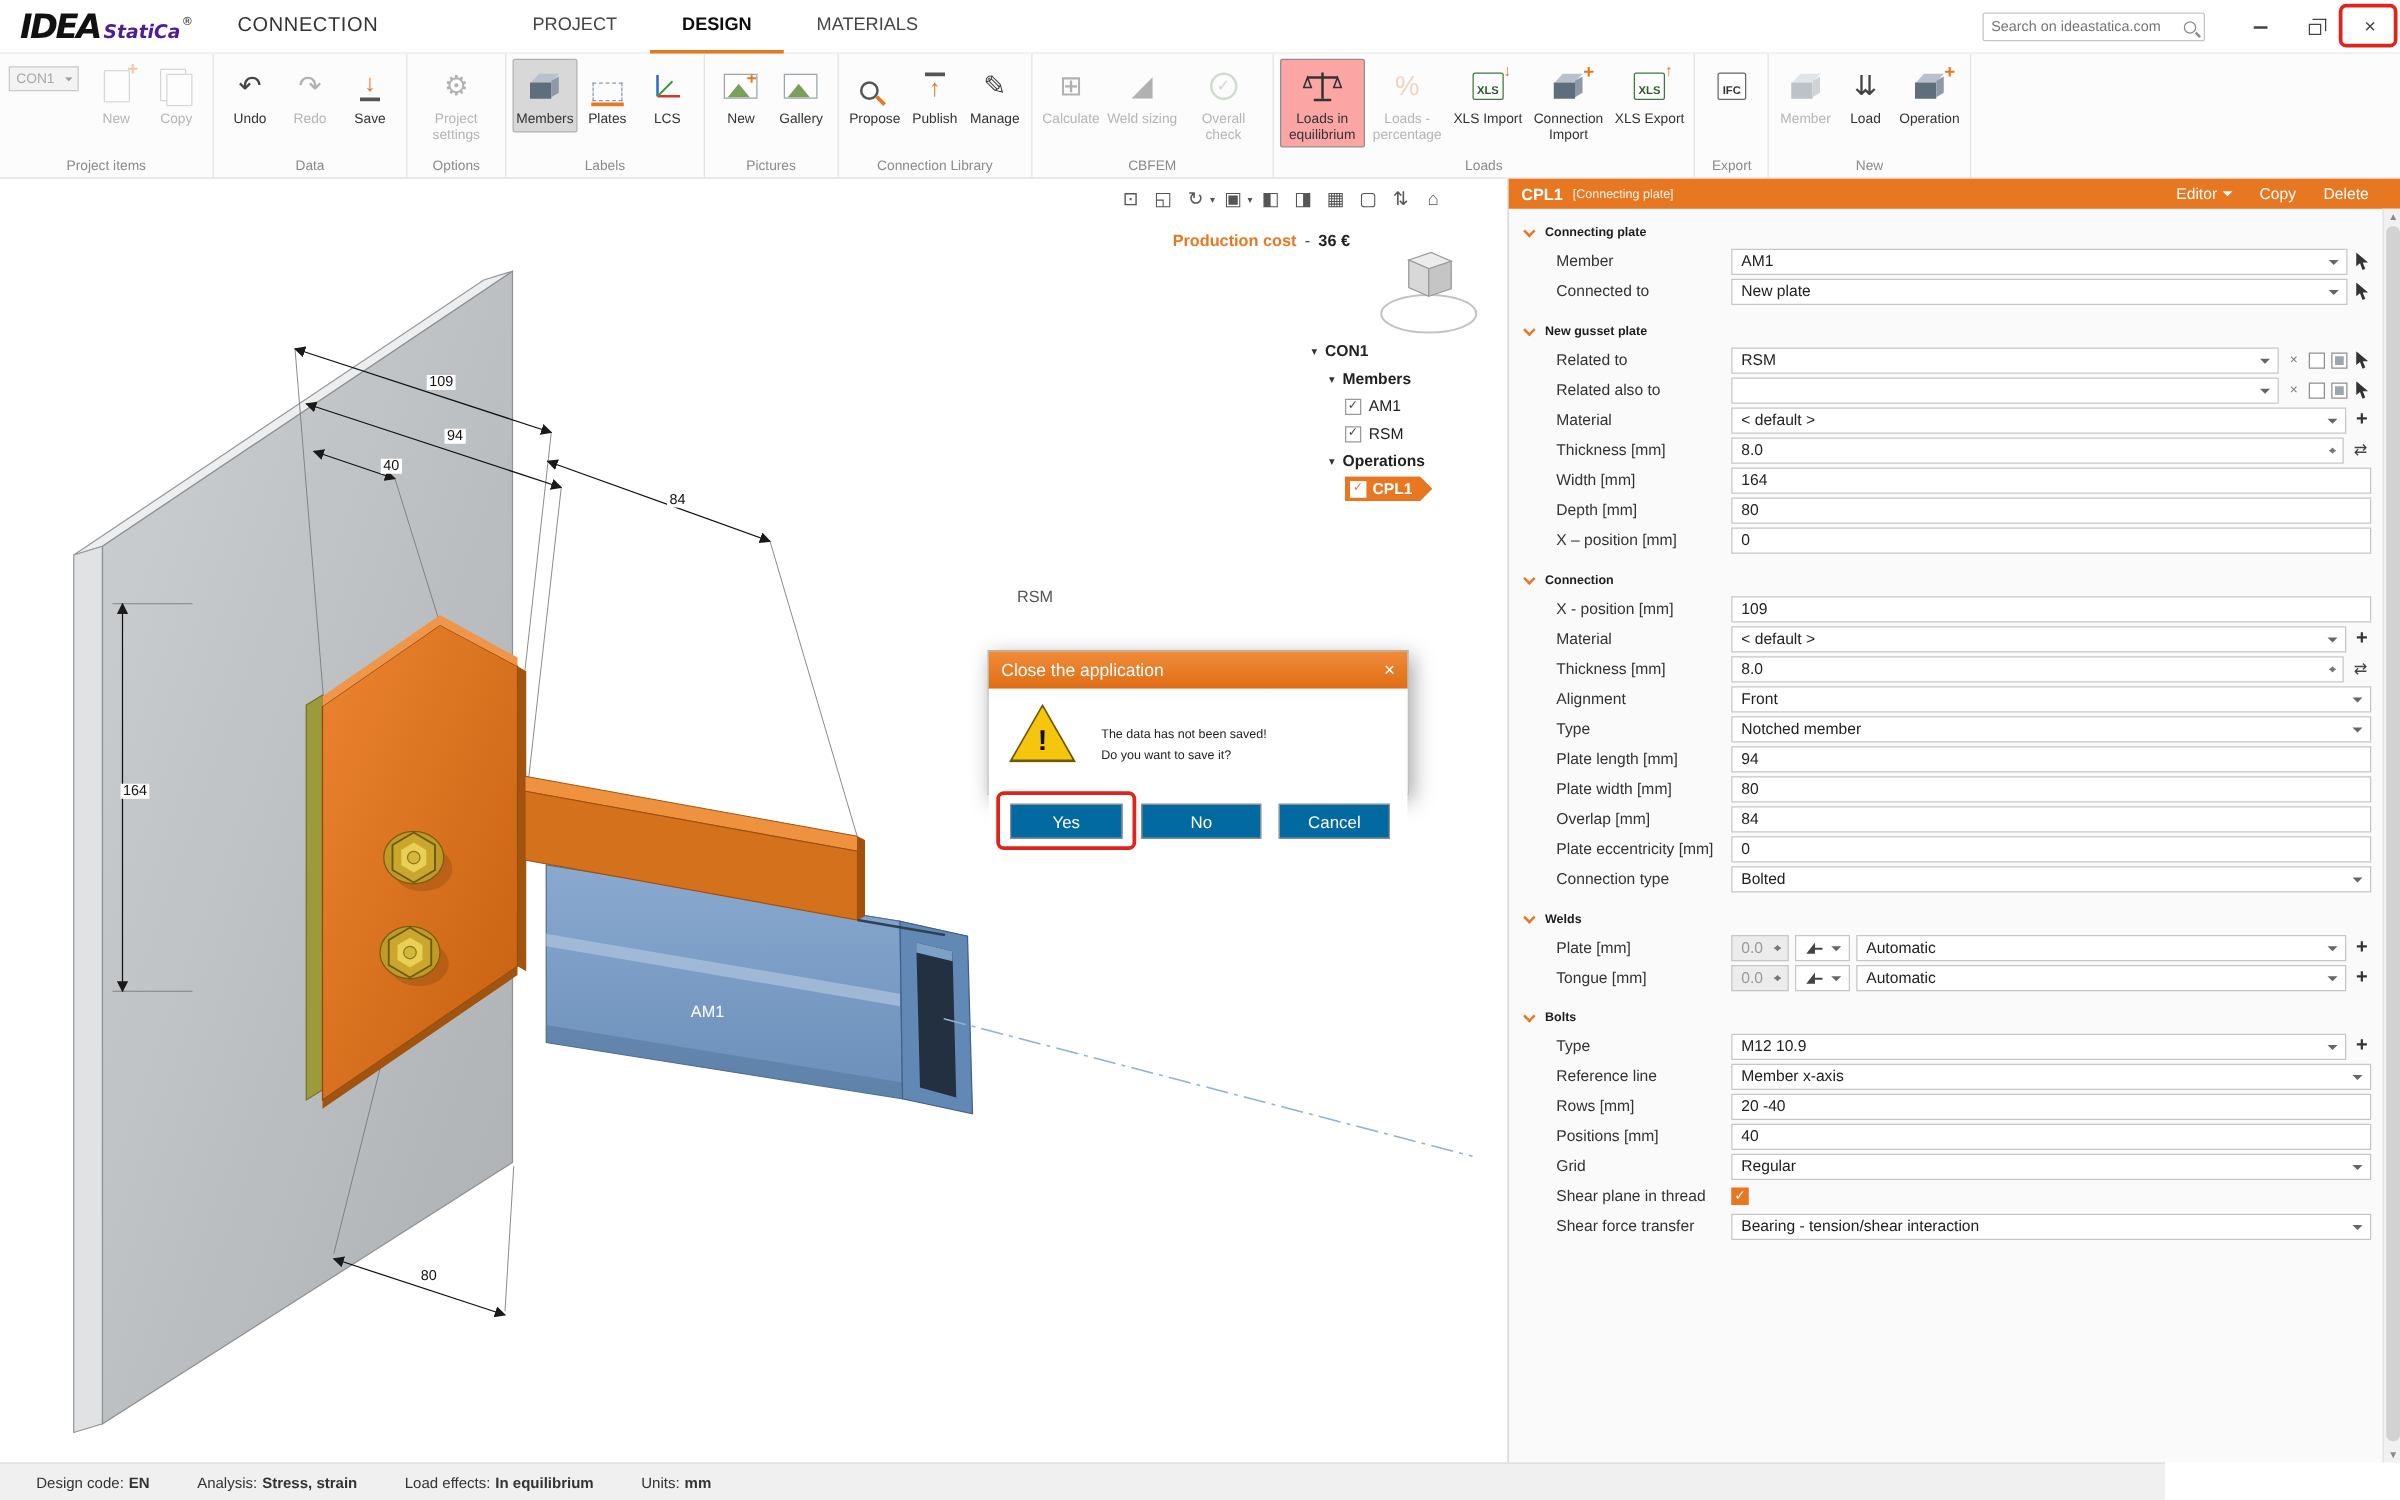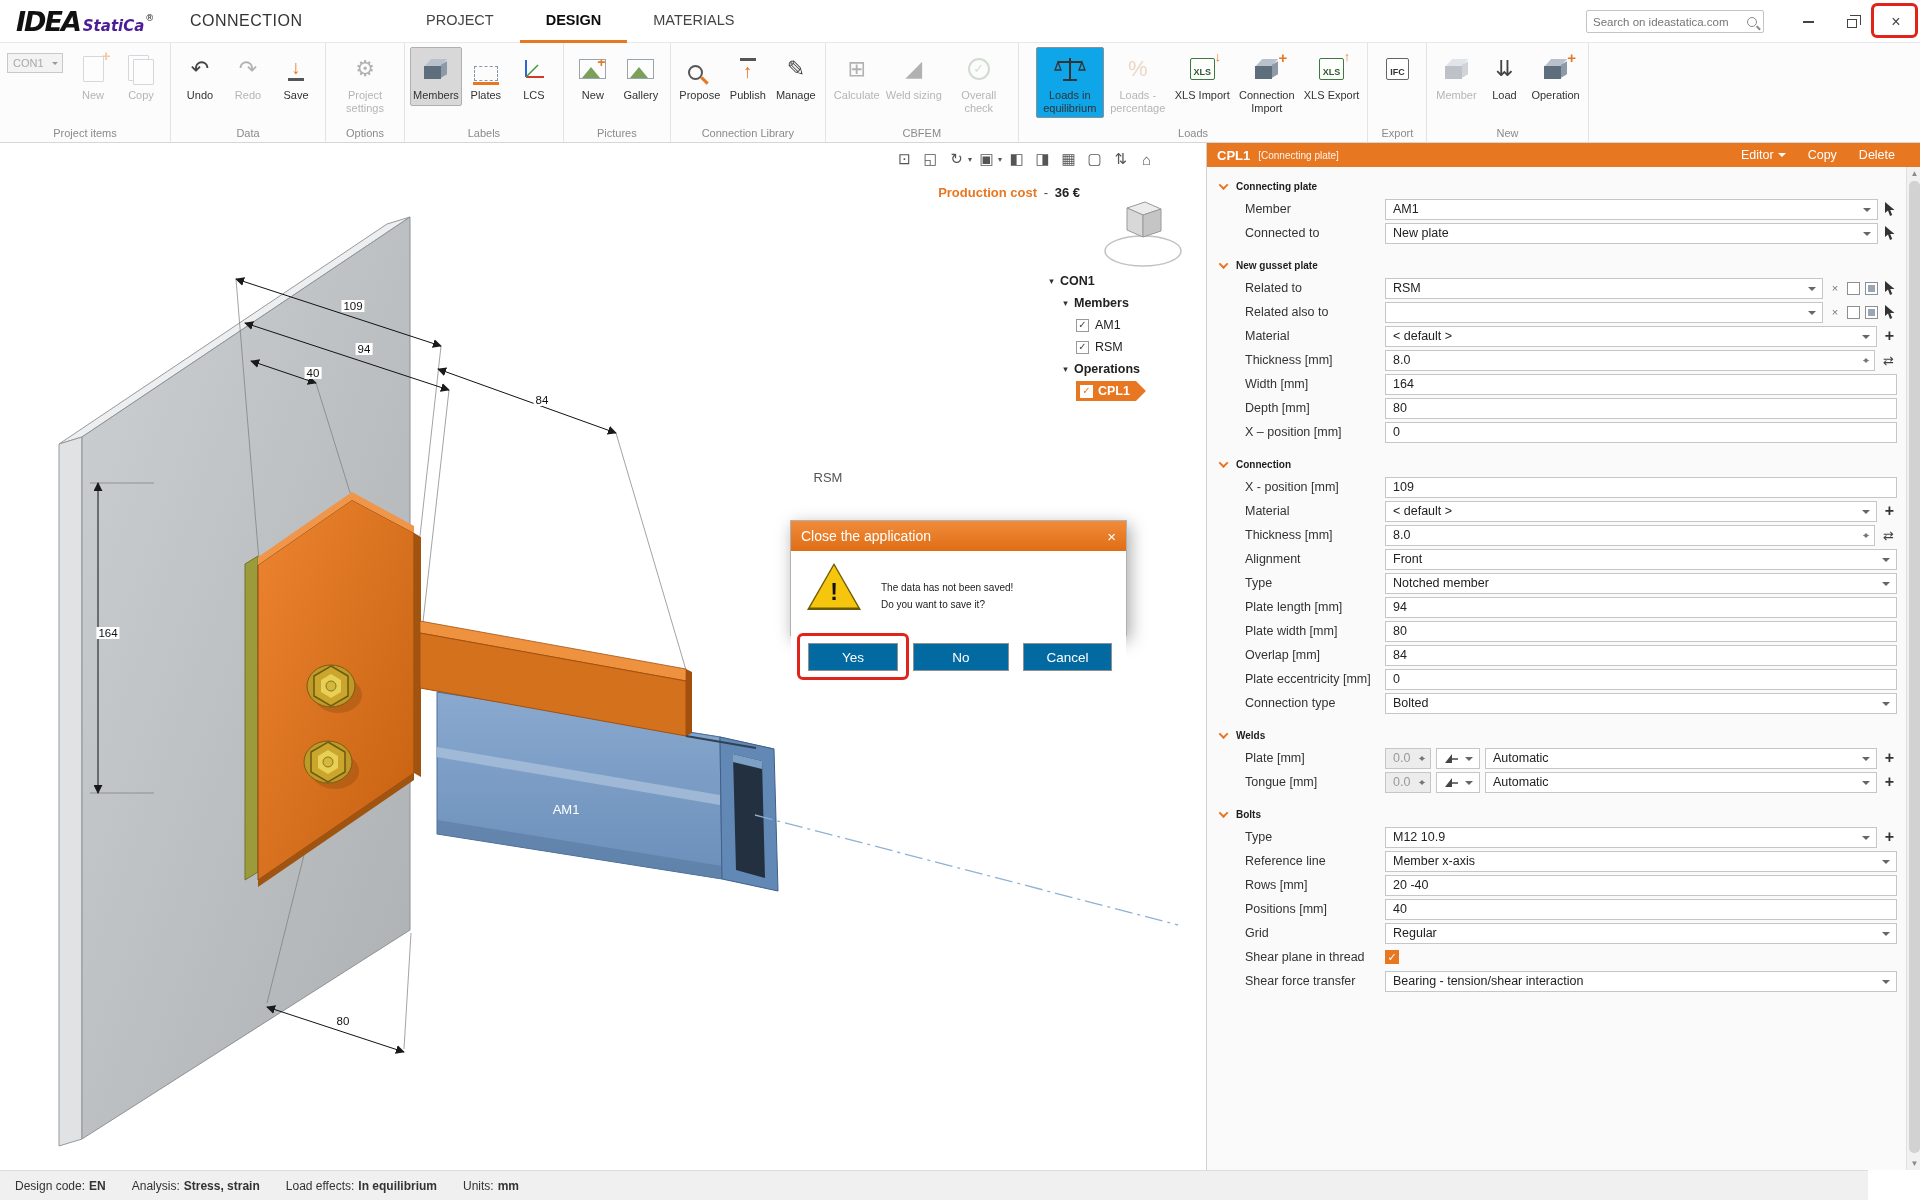"Loads in equilibrium" .rbtn.selected { background: #0ea5e9 -> #fca5a5; margin-left: 12px -> none }
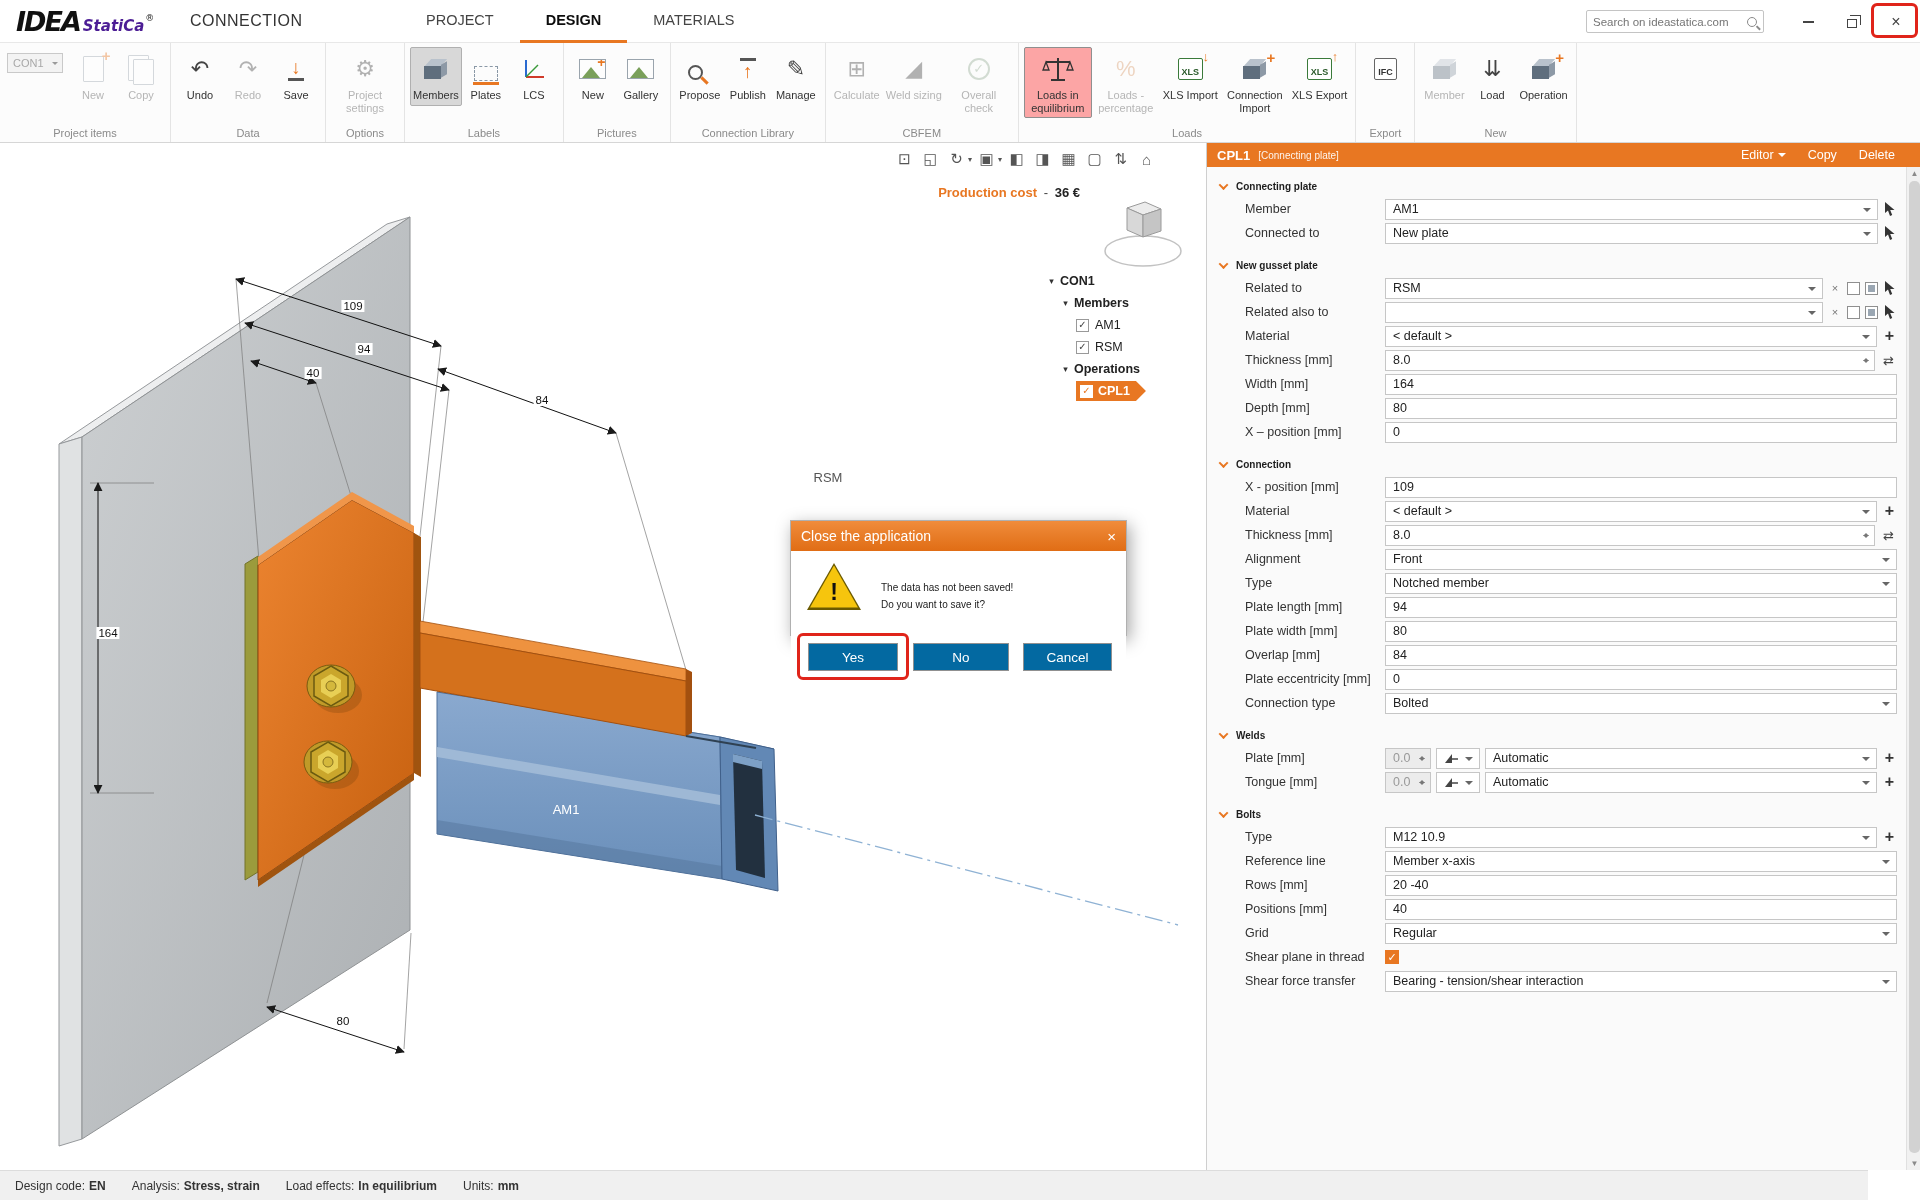"Design code:" #statusbar { padding-left: none -> 14px; width: 1868px -> 1732px }
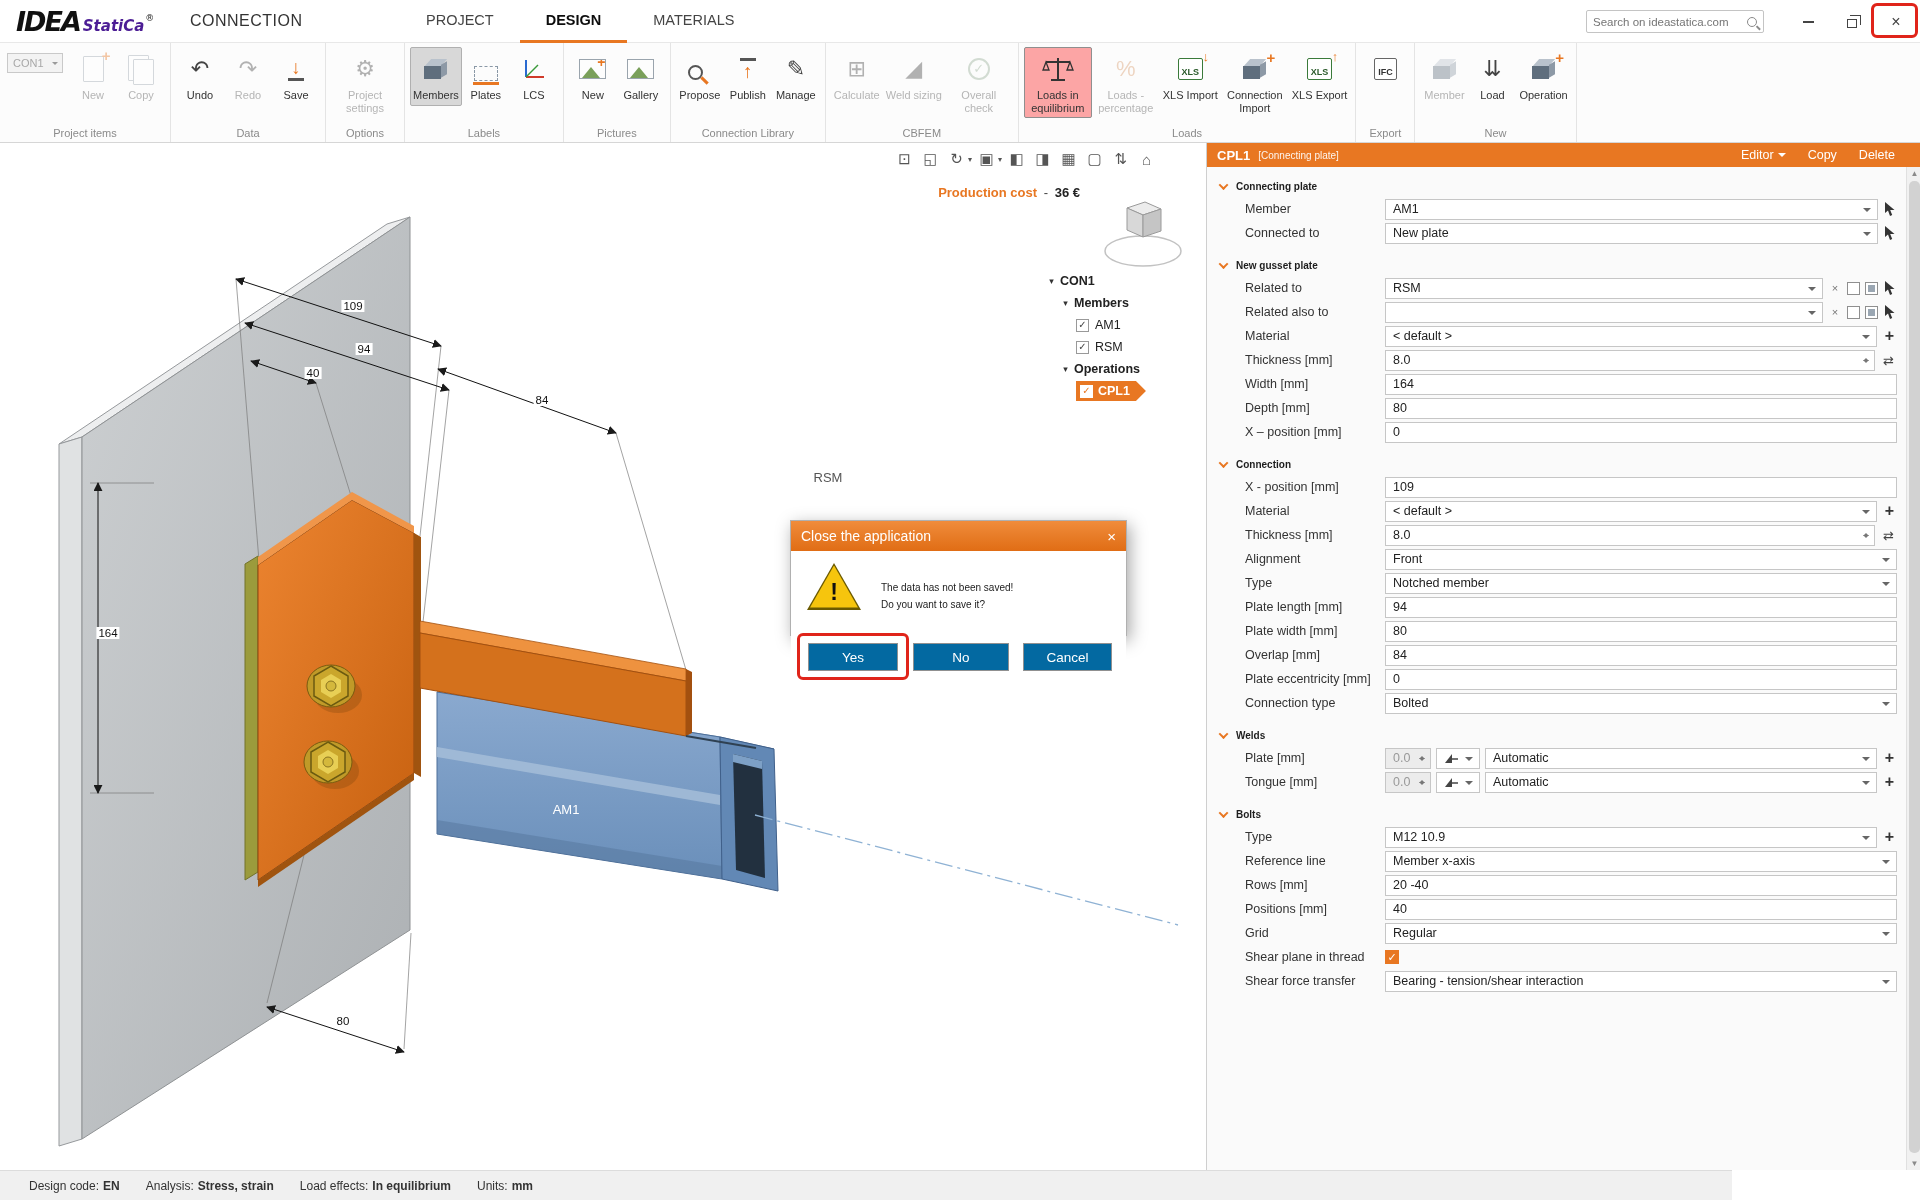"Analysis:" .sitem { margin-left: 26px -> 38px }
